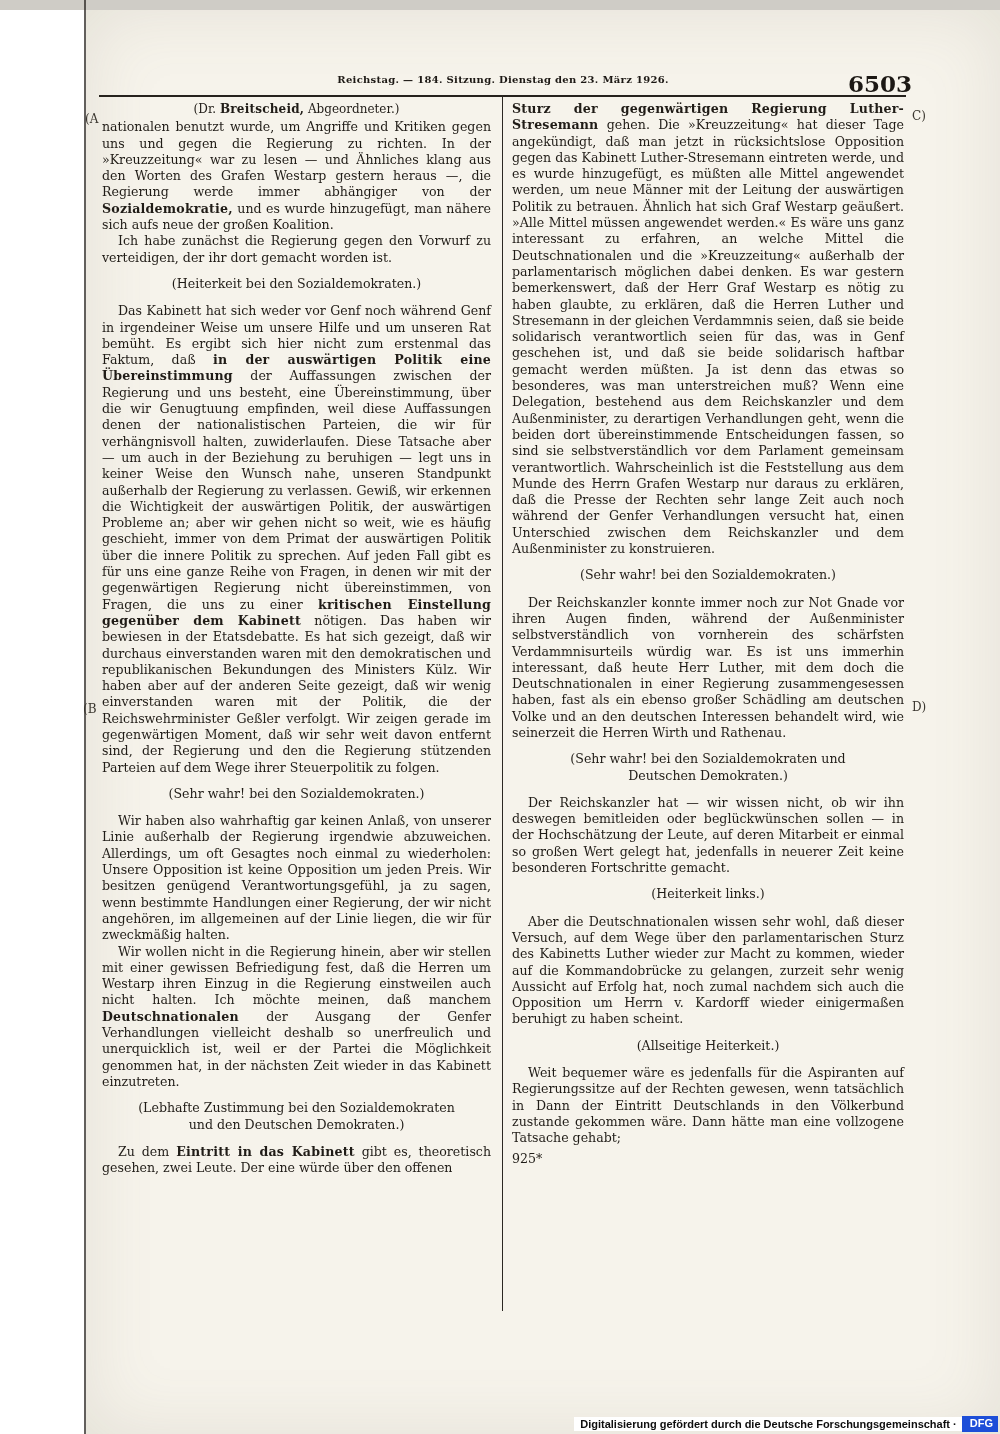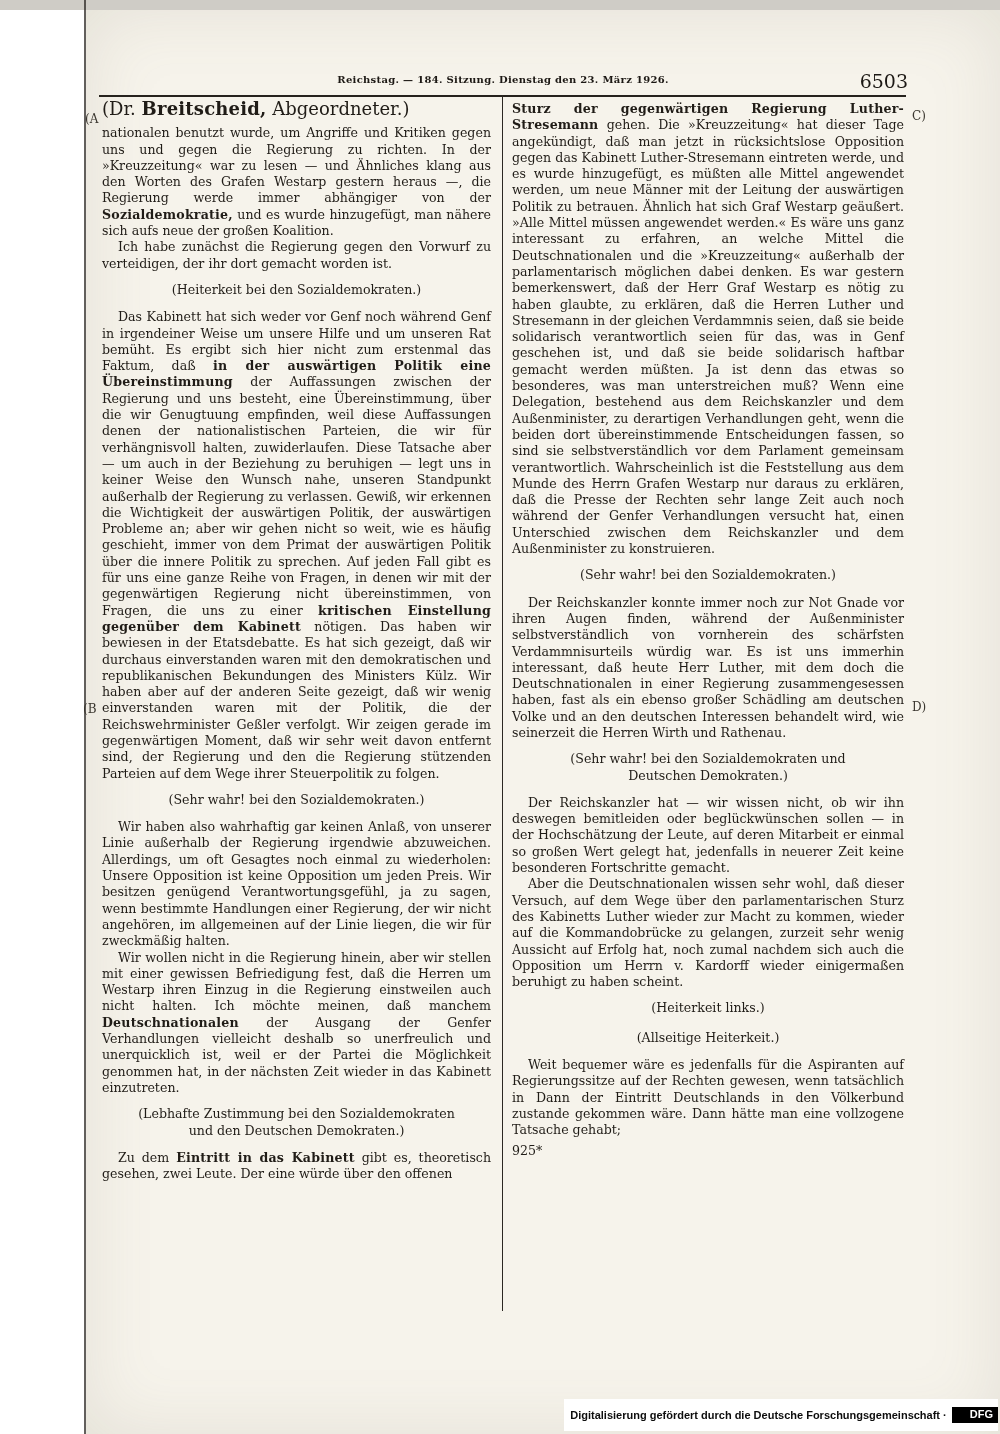"6503" .page-number { font-size: 19px -> 23px; font-weight: normal -> bold }
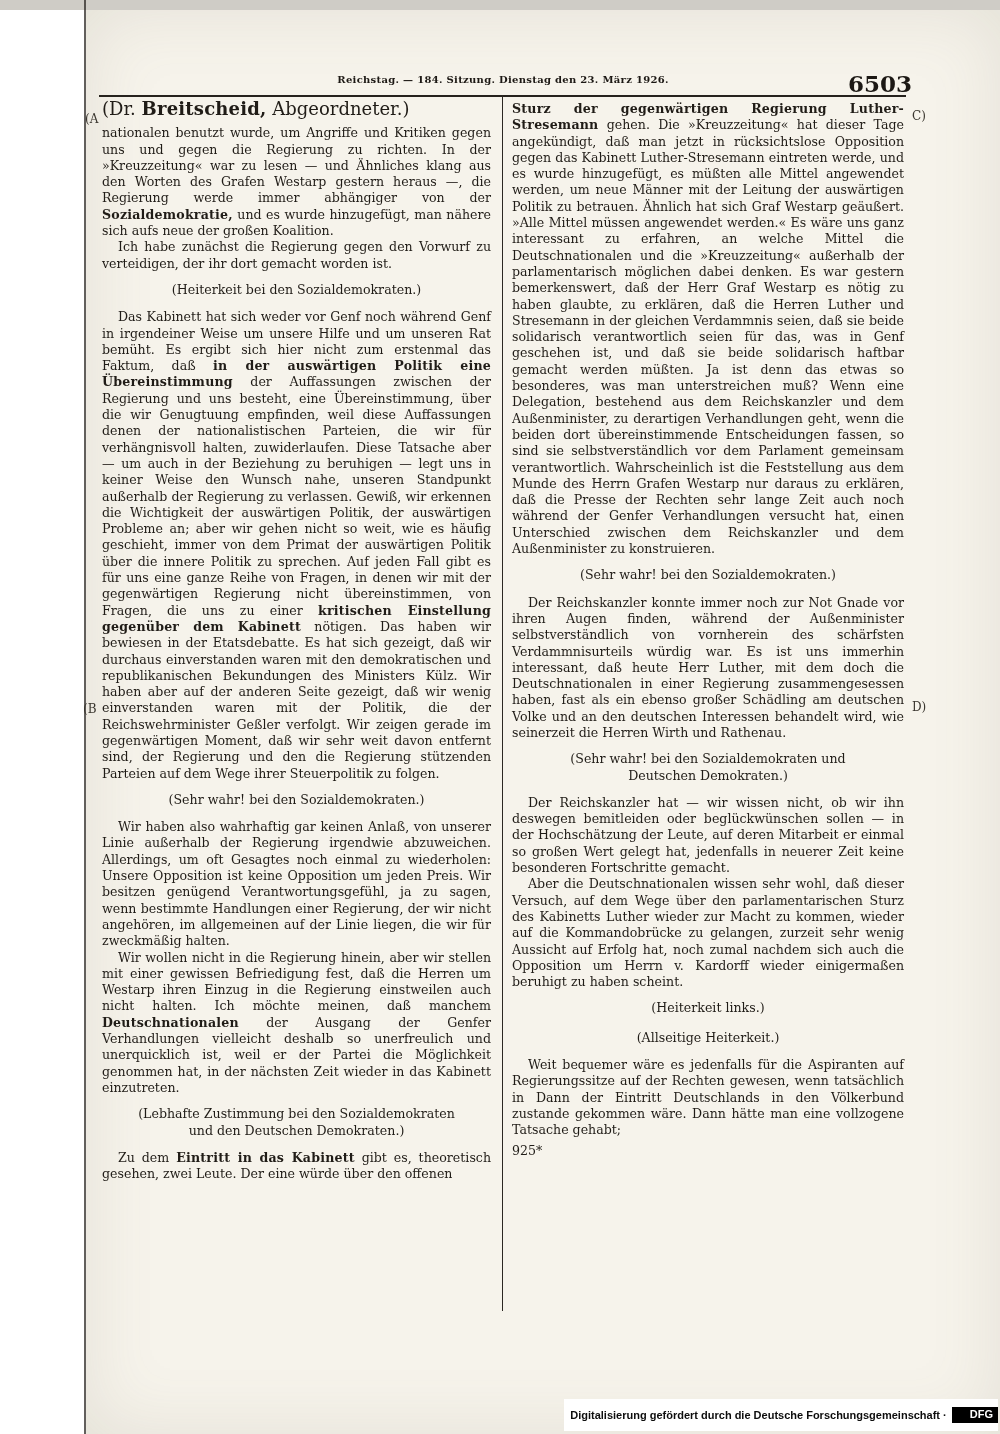"(Dr. Breitscheid, Abgeordneter.)" .blk.speaker { font-size: 18px -> 12px; margin-bottom: 8px -> 2px; text-align: left -> center }
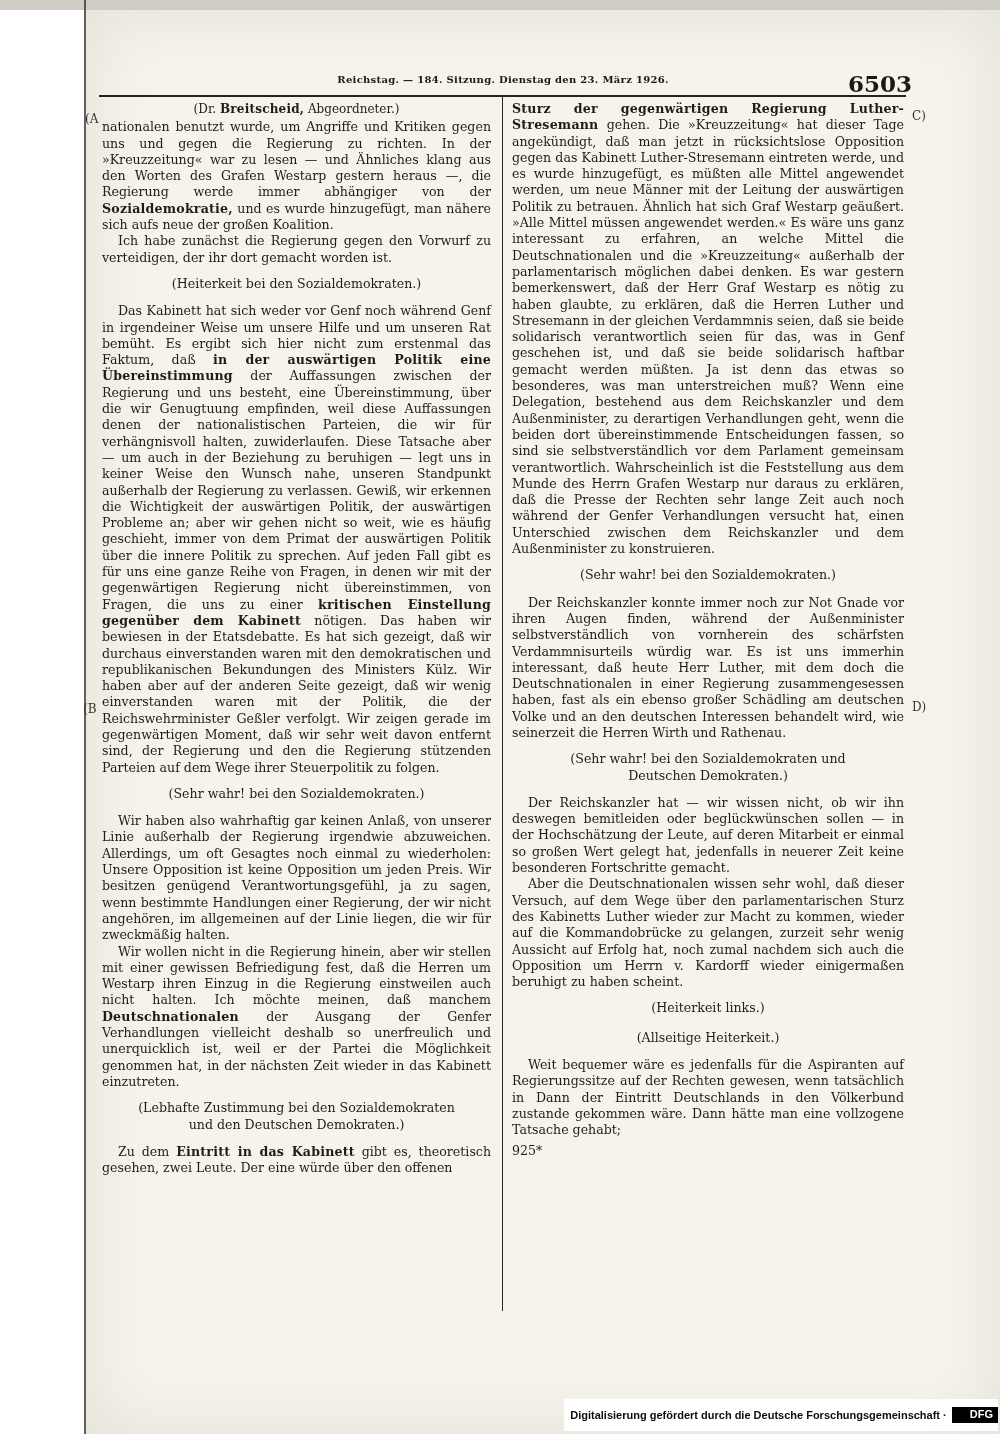"Aber die Deutschnationalen wissen sehr" p.blk { order: before "(Heiterkeit links.)" -> after "(Heiterkeit links.)" }
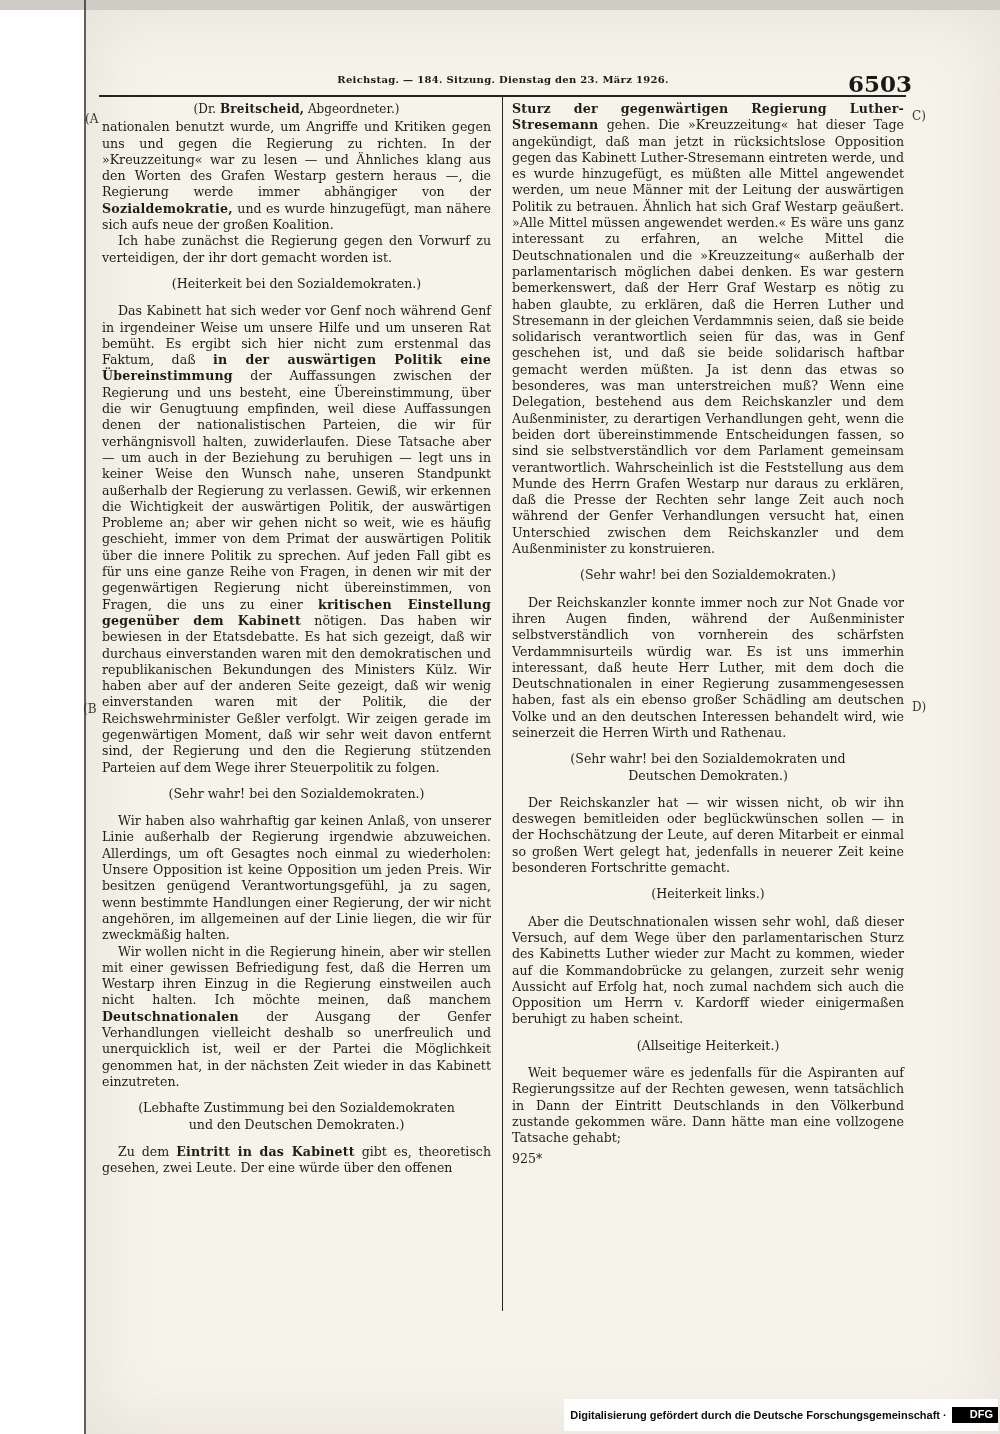"Digitalisierung gefördert durch die" .footer-bar { height: 32px -> 14px }
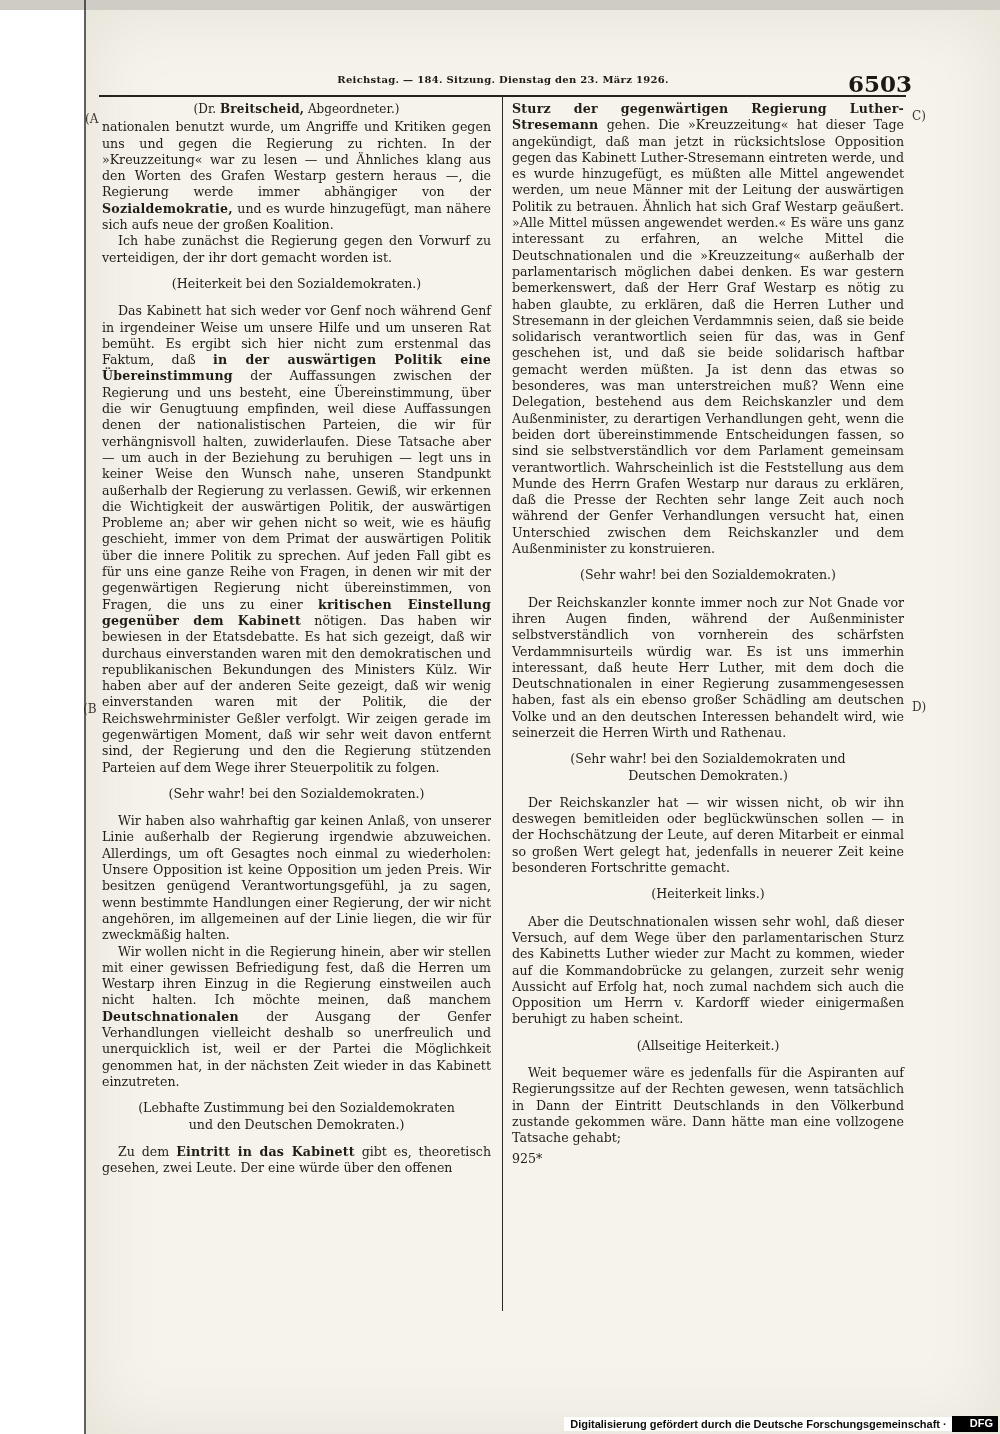"DFG" .dfg-box { background: #000000 -> #1d4ed8; padding: 2px 5px 3px 18px -> 2px 5px 3px 8px }
